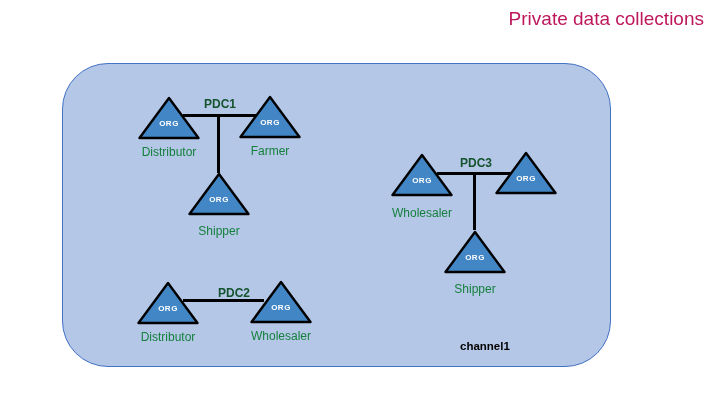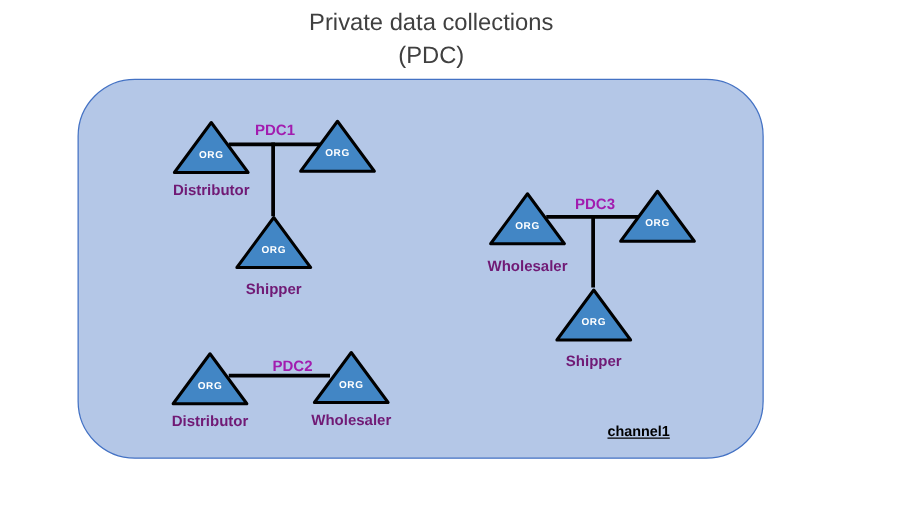"Private data collections" .title { color: #404040 -> #be185d; padding-left: none -> 14px; text-align: center -> right }
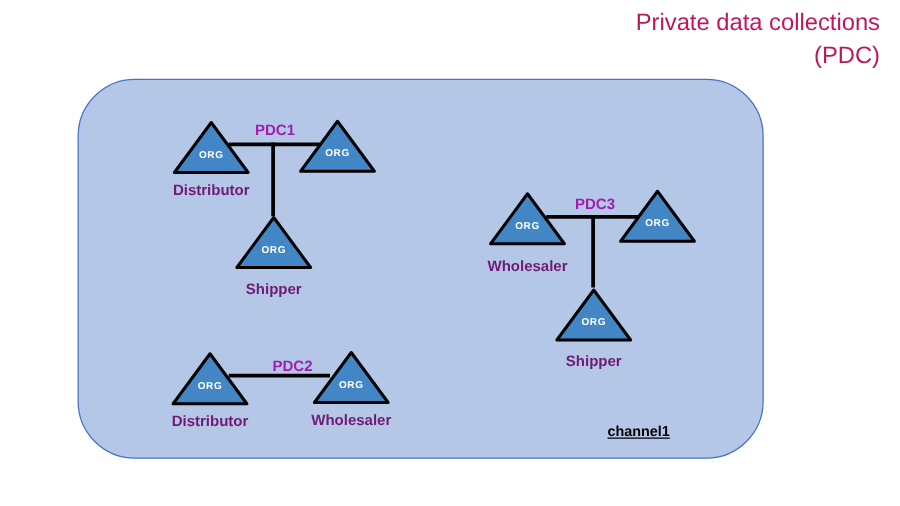"(PDC)" div { html: <div>(PDC)</div> -> none }
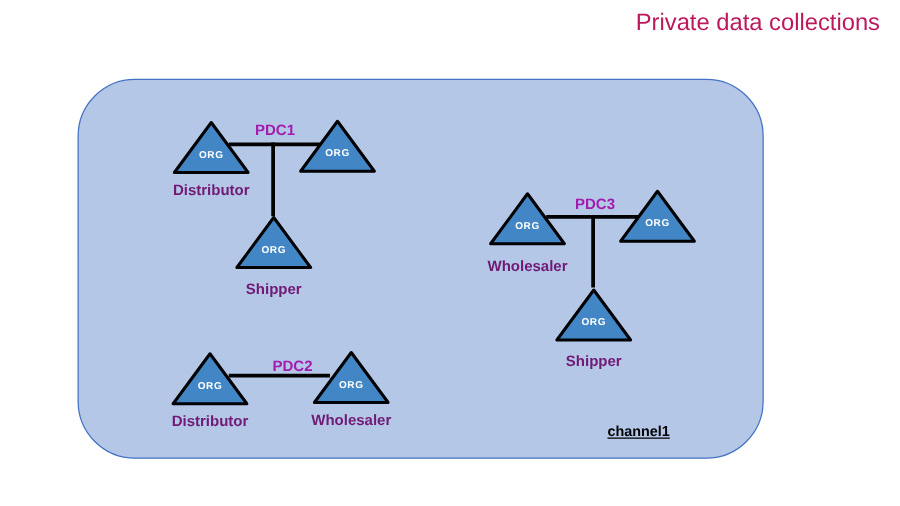"PDC1" .pdc-label { color: #a21caf -> #14532d }
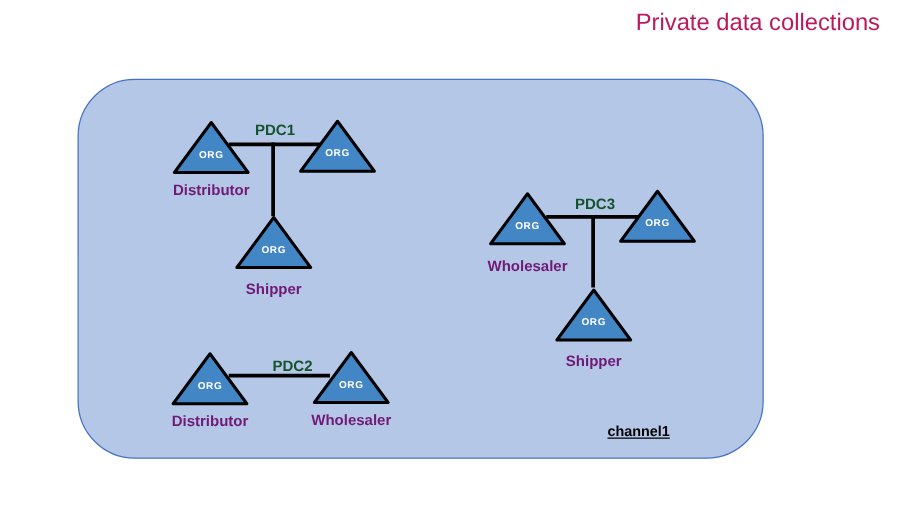"Distributor" .node-label { color: #701a75 -> #15803d; font-weight: 700 -> 400 }
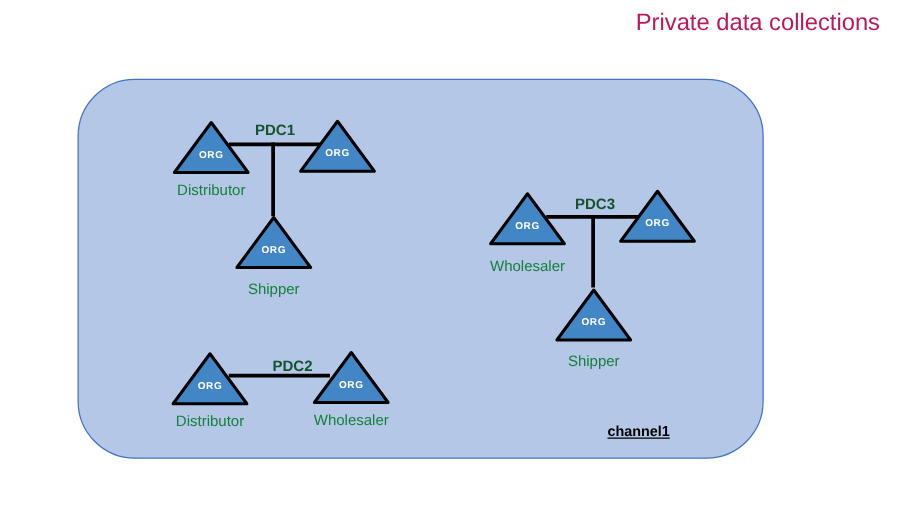"Farmer" div.node-label { html: none -> <div>Farmer</div> }
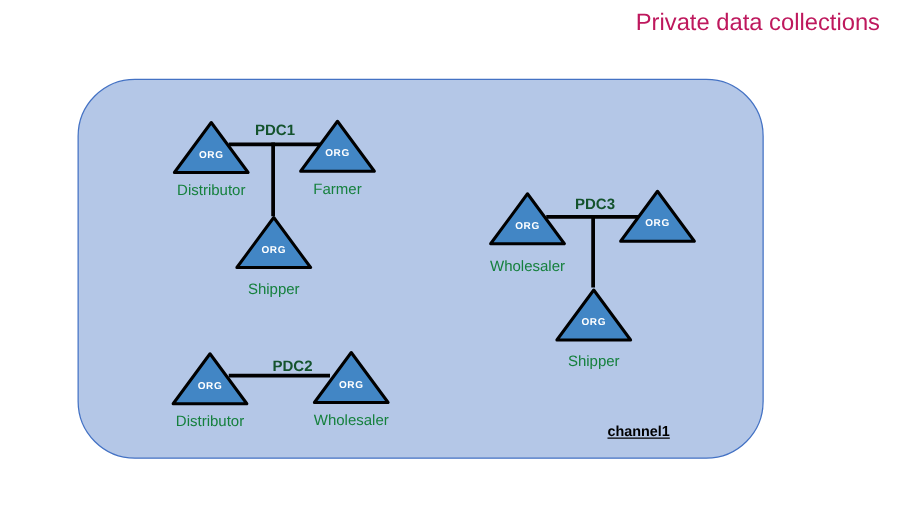"channel1" .channel-label { left: 486px -> 460px; text-decoration: underline -> none }
